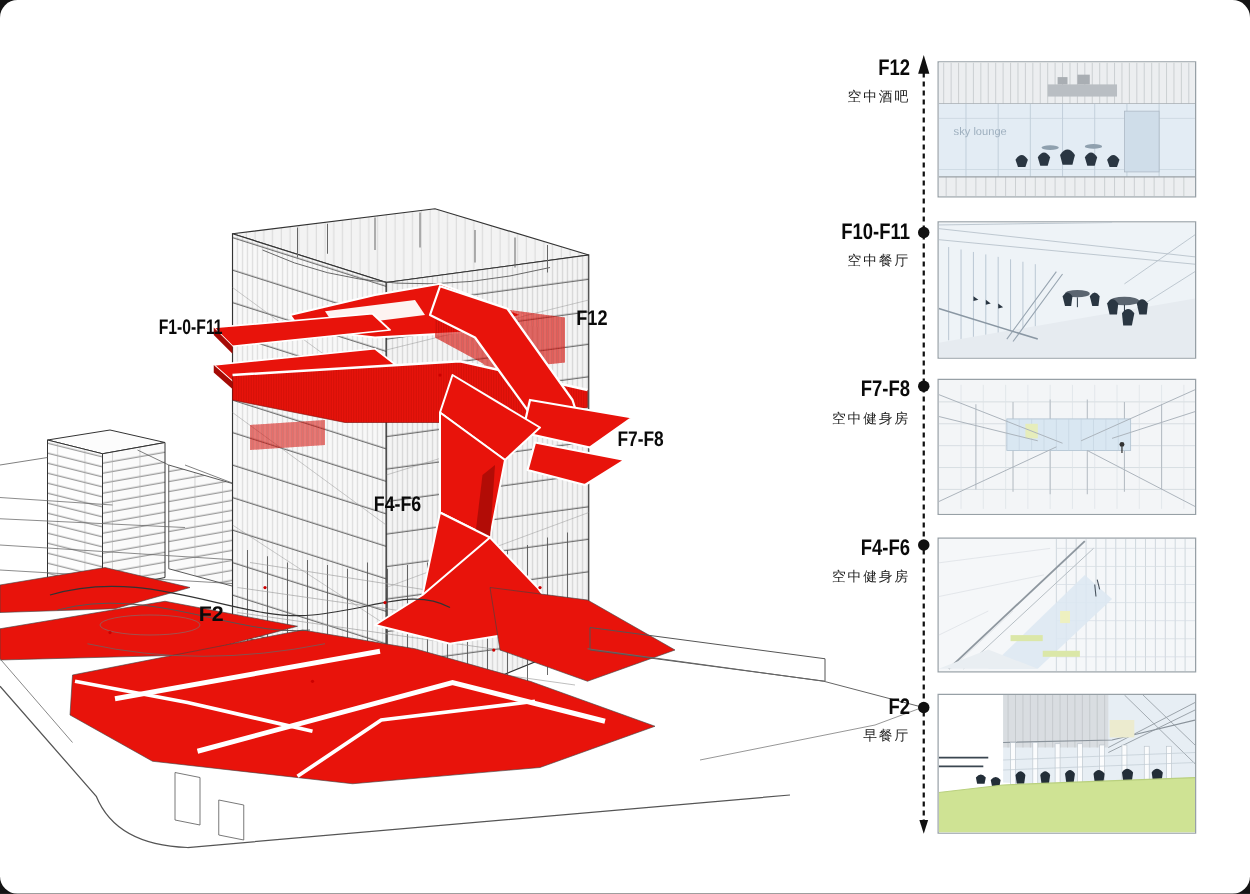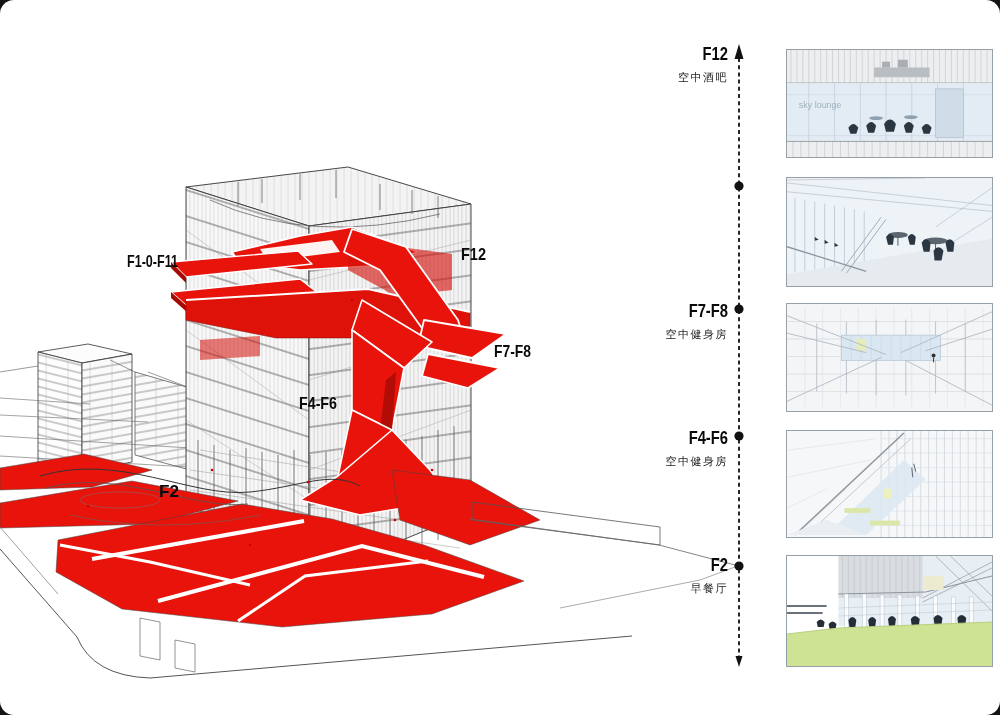"sky lounge" .thumb { margin-left: 36px -> none }
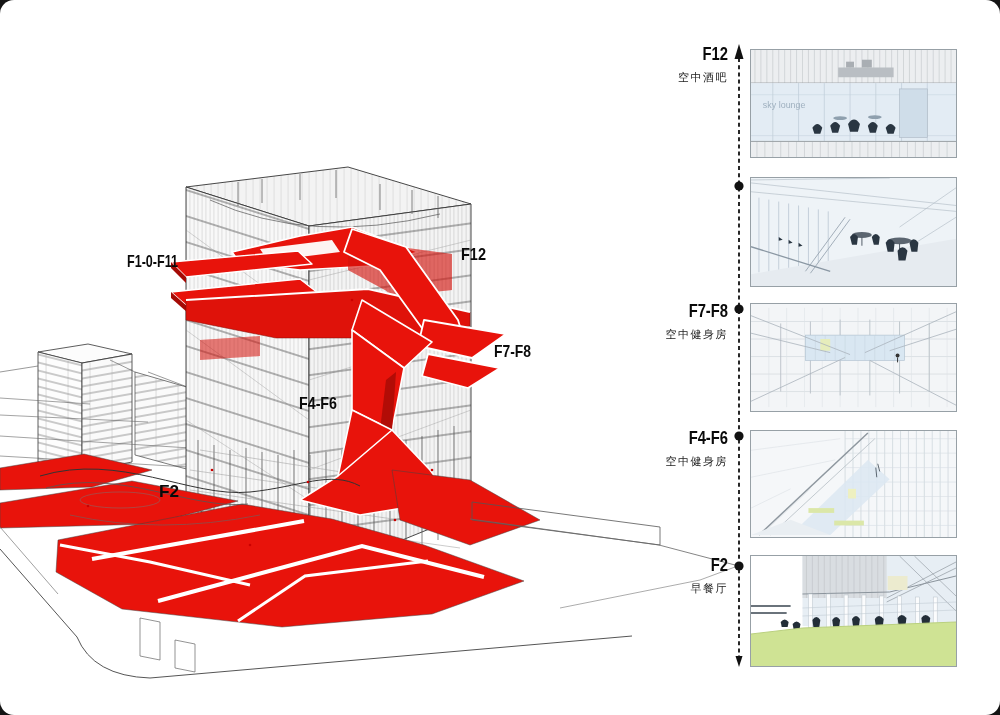"F10-F11" div.stop-label { html: none -> <div> <div>F10-F11</div> <div>空中餐厅</div> </div> }
